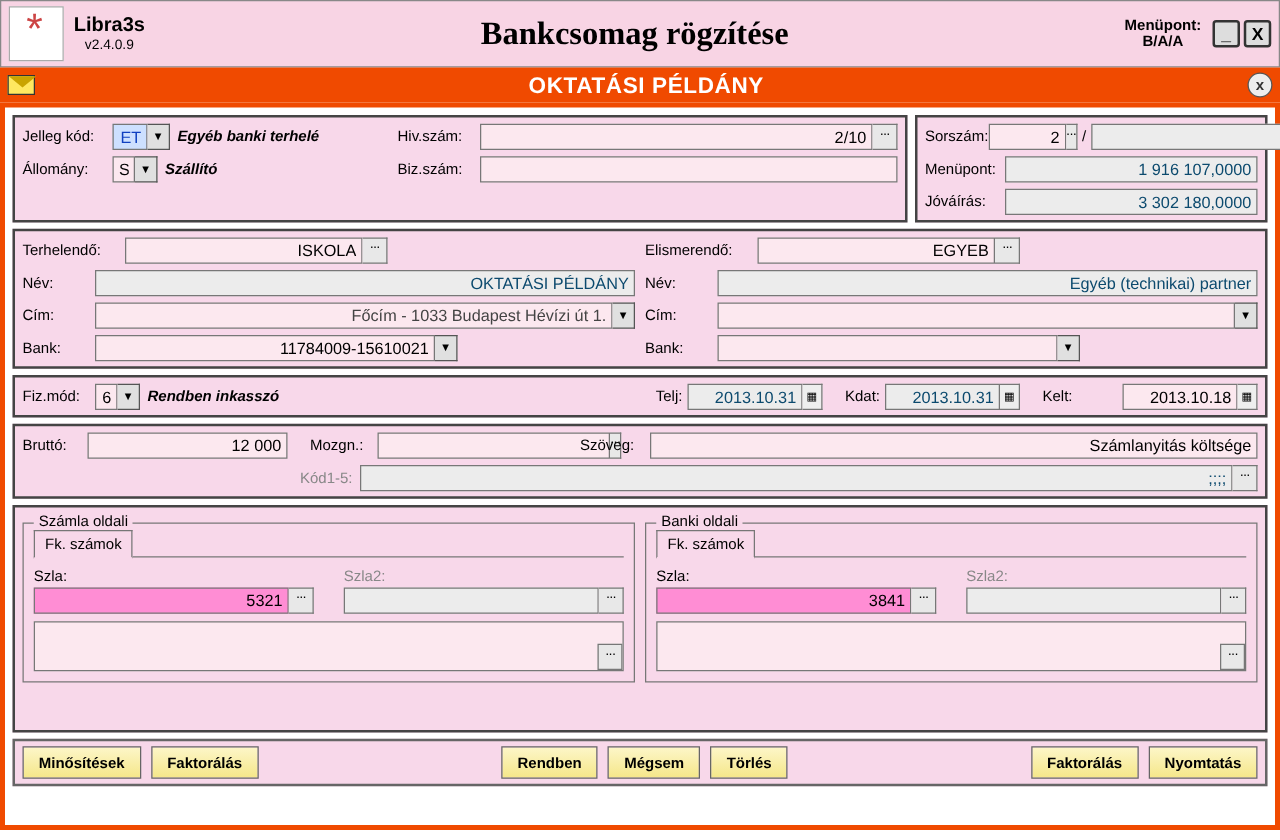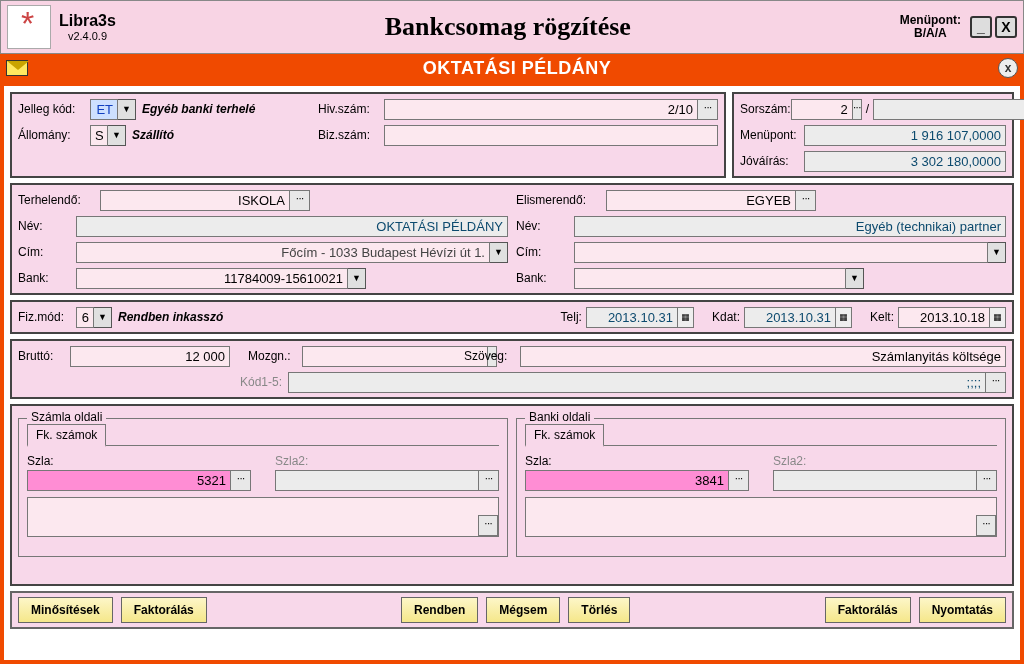"2013.10.18" input.txt { margin-left: none -> 36px }
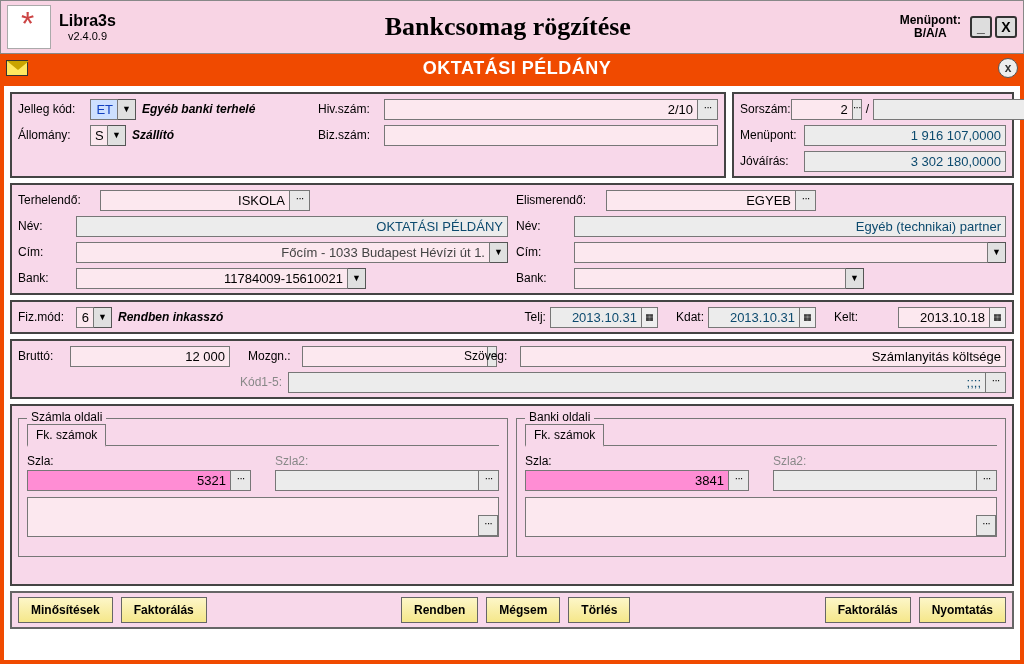"Számla oldali" .fieldset { padding: 4px 8px 19px -> 4px 8px 8px }
